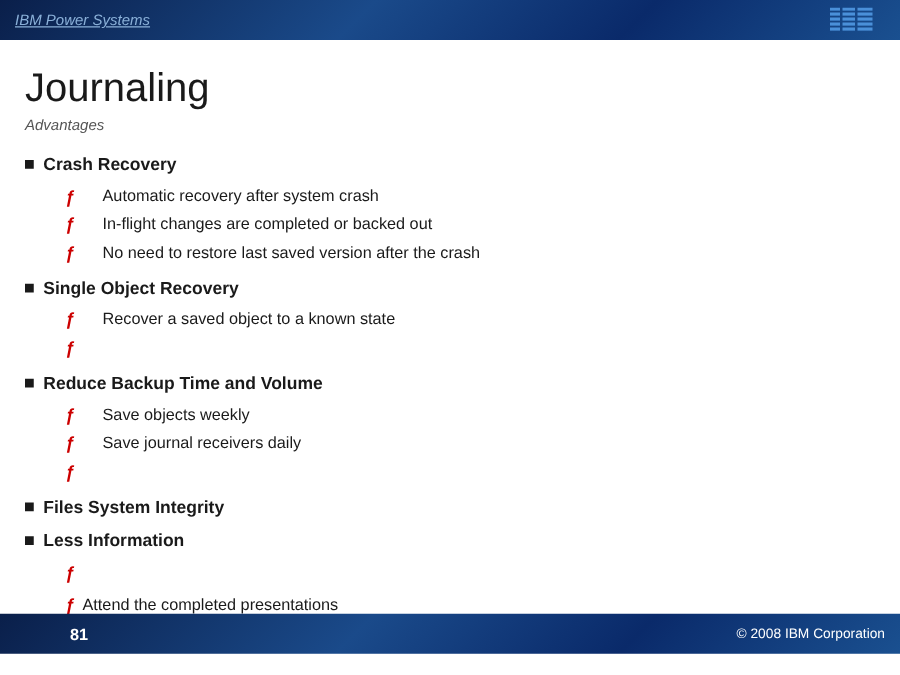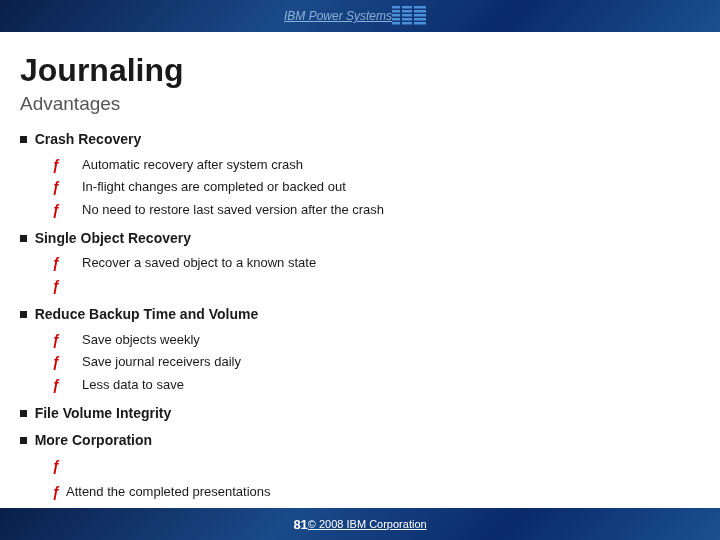"IBM Power Systems" .header-inner, .footer-inner { justify-content: center -> space-between }
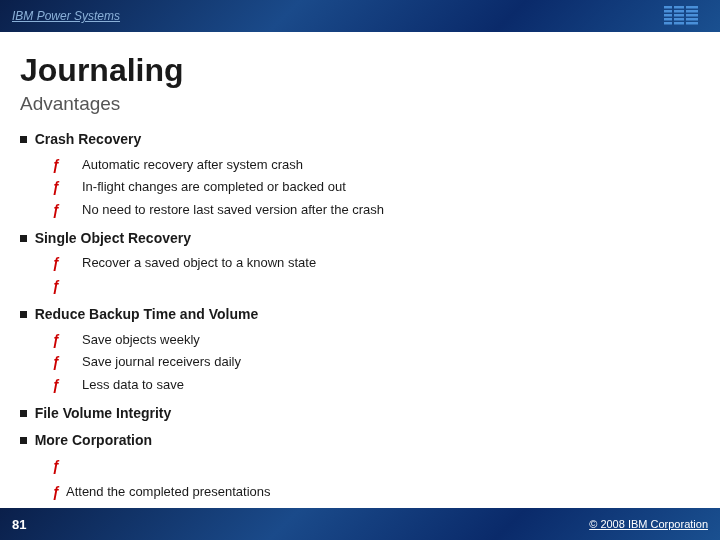"Journaling" .page-title { font-weight: bold -> normal }
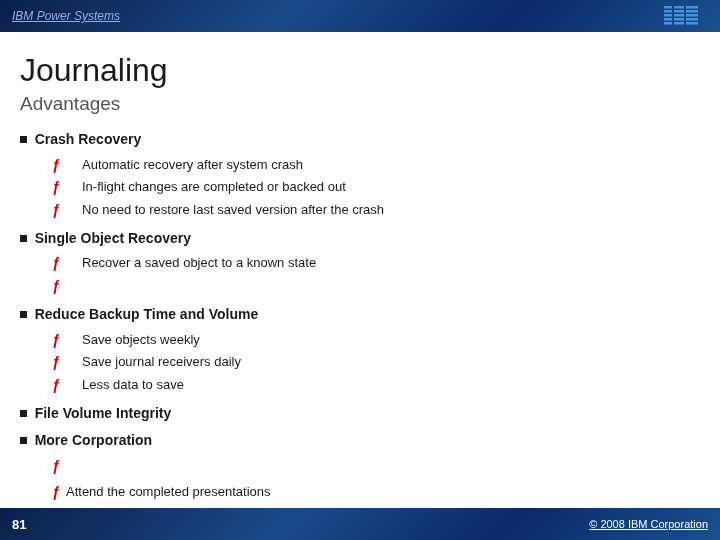"Advantages" .page-subtitle { font-size: 19px -> 12px; font-style: none -> italic }
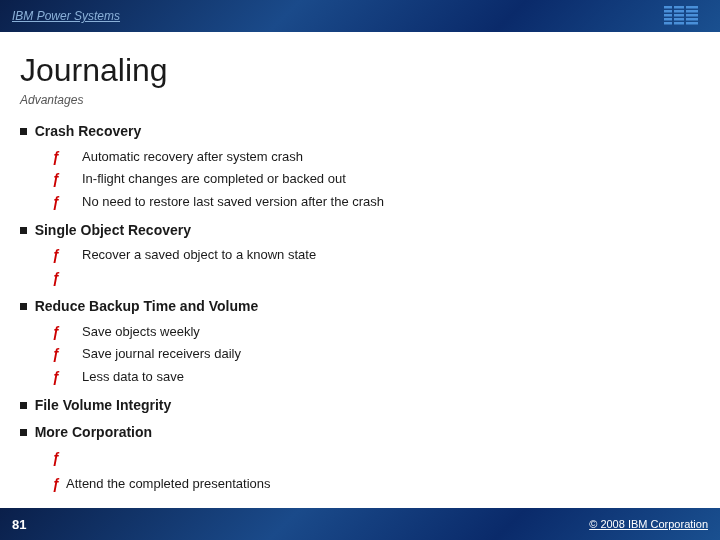"Less data to save" span.sub-text { html: <span>Less data to save</span> -> none }
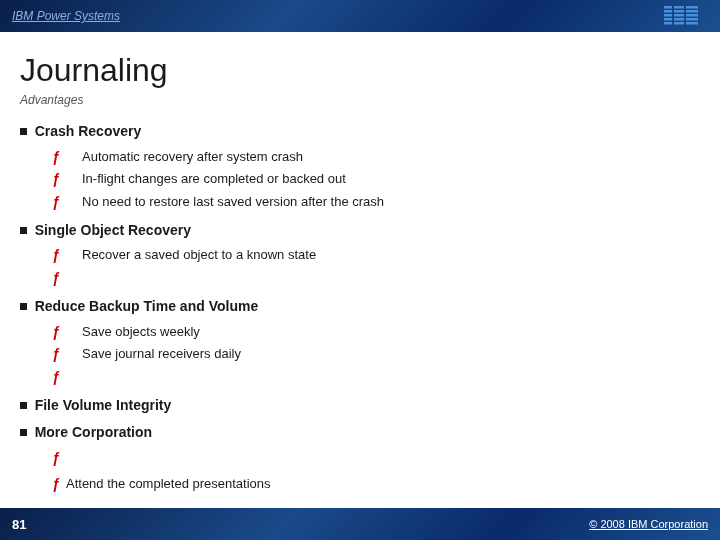"File Volume Integrity" span.section-title { text: File Volume -> Files System }
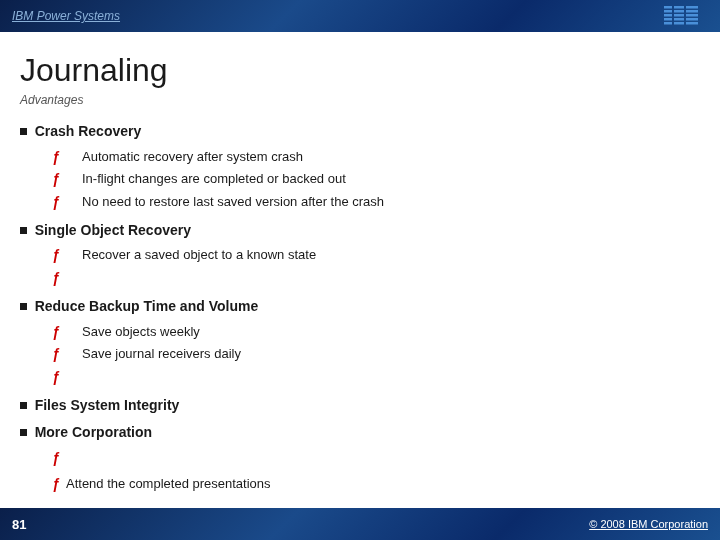"More Corporation" span.section-title { text: More Corporation -> Less Information }
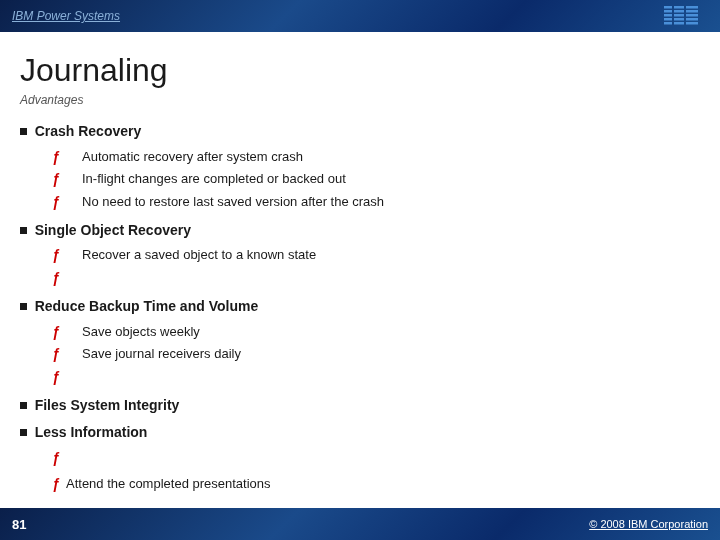"81" div { bottom: 0 -> 17px; padding-left: none -> 44px }
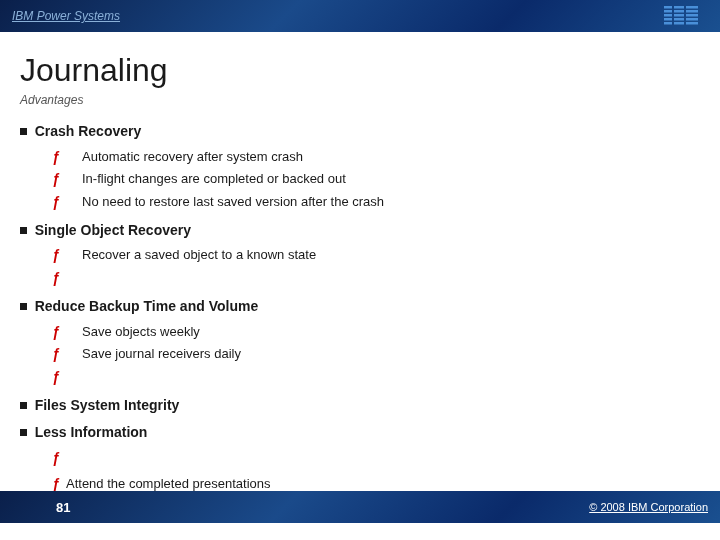"© 2008 IBM Corporation" .footer-copy { text-decoration: underline -> none }
